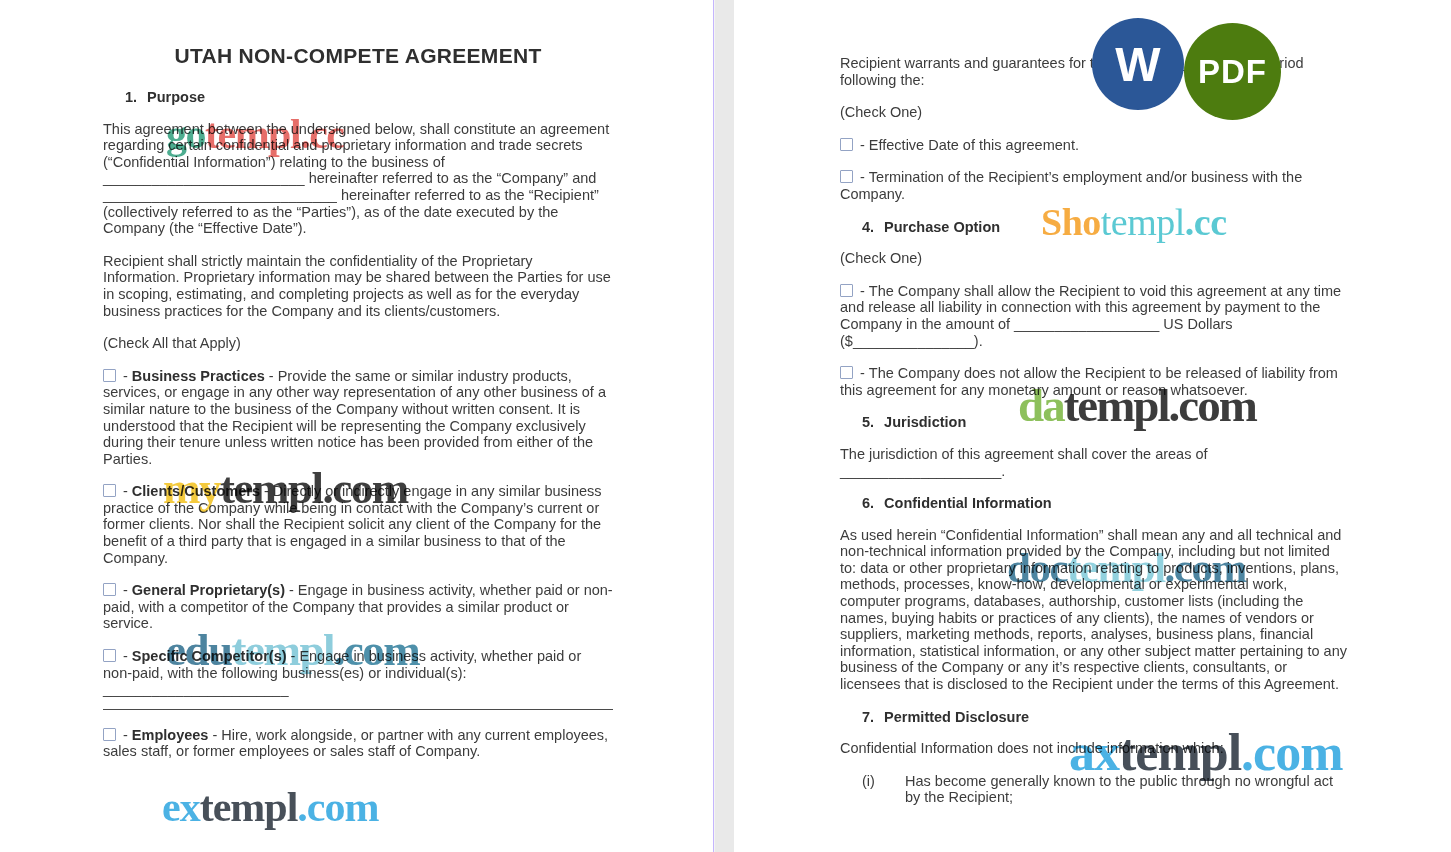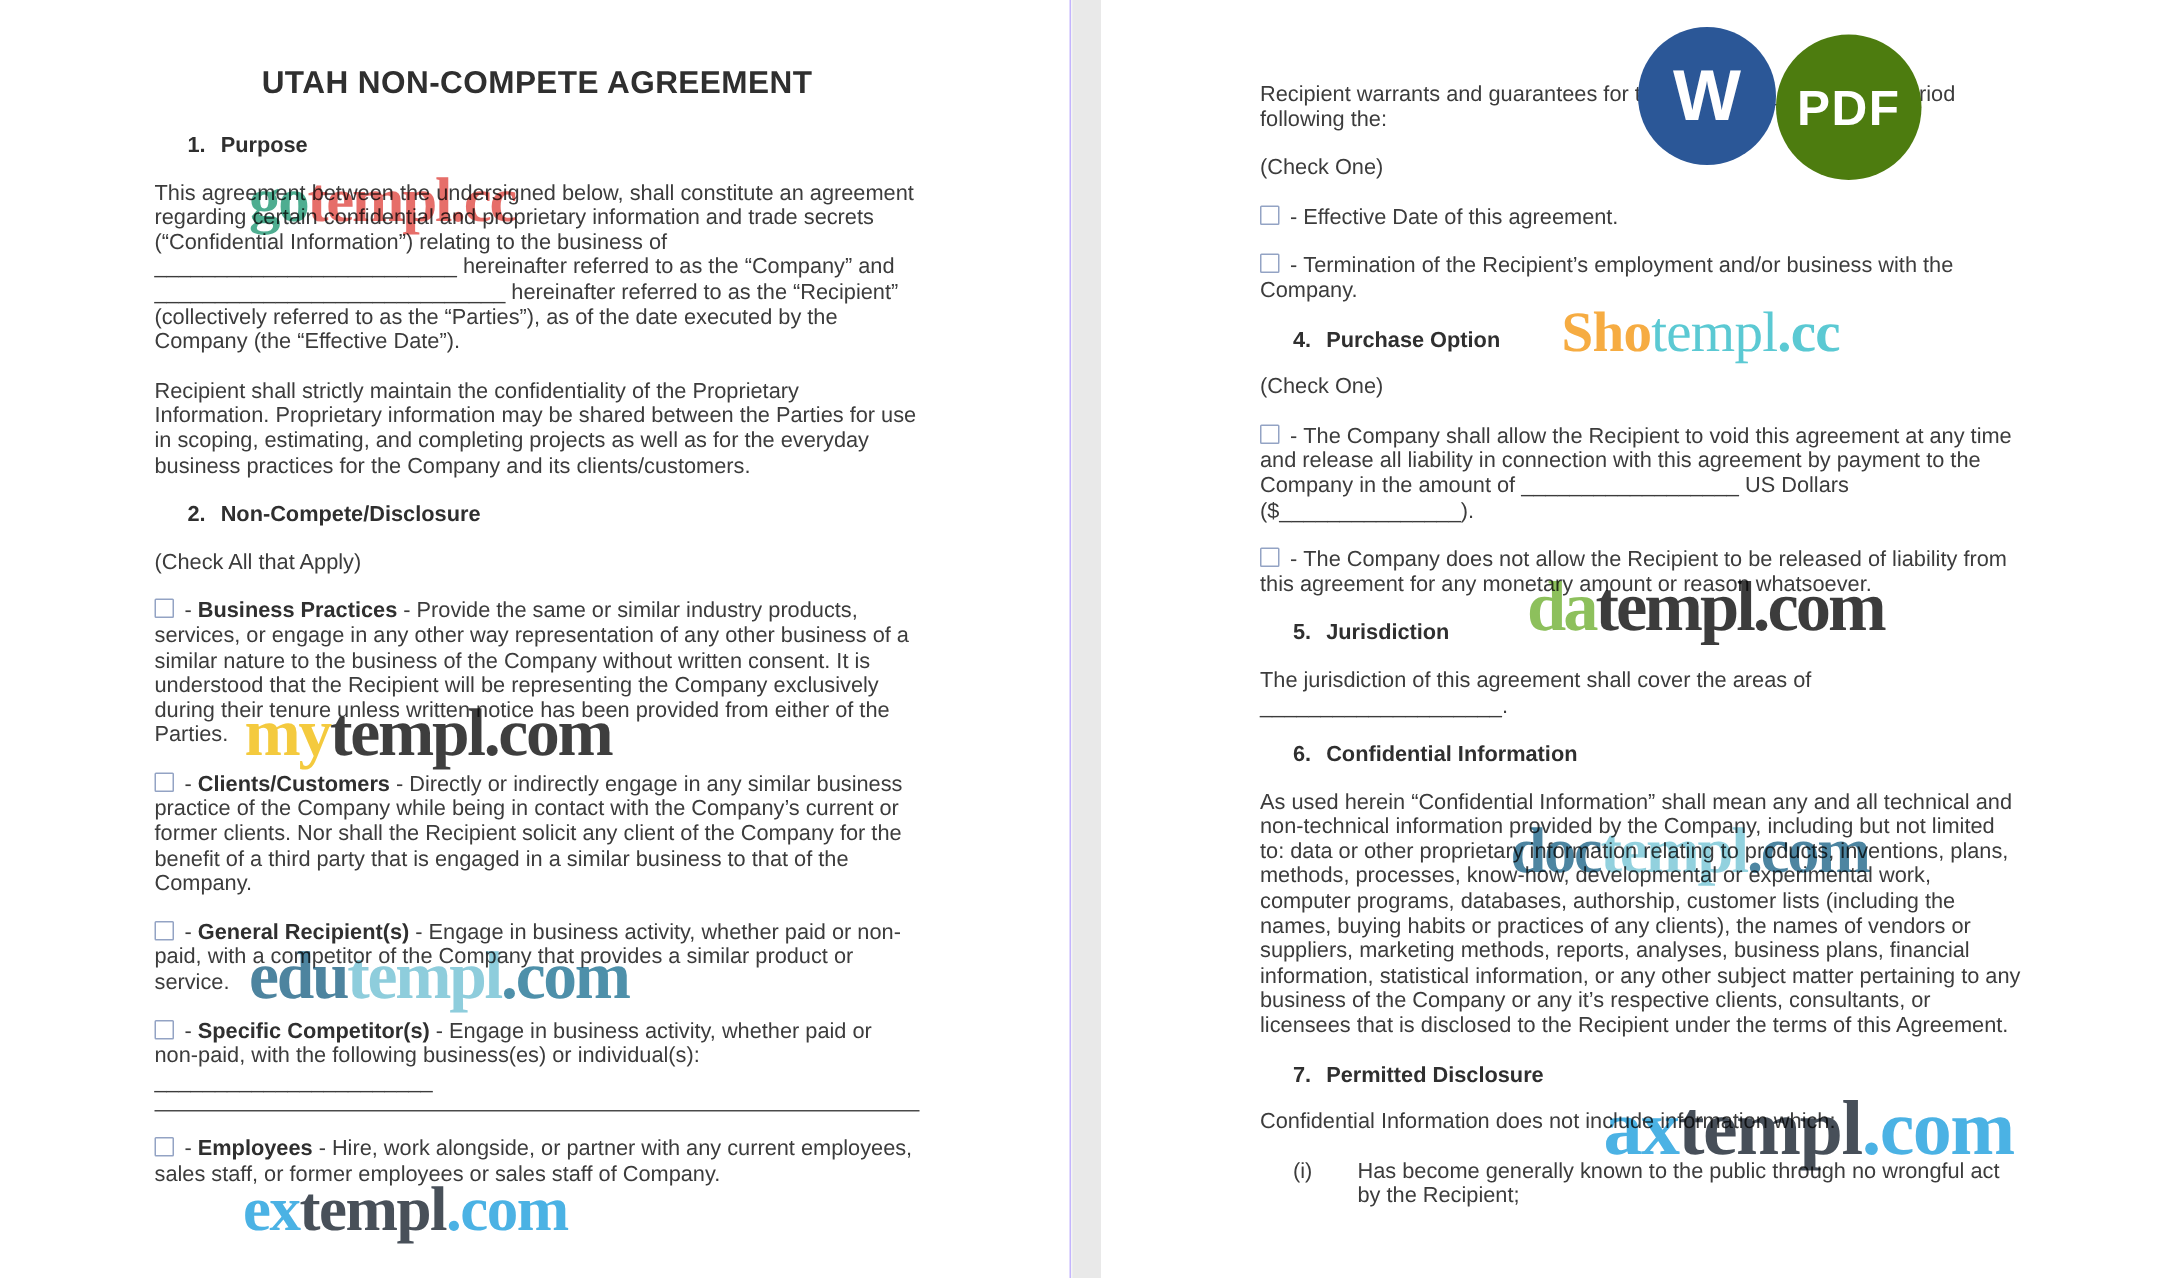"2. Non-Compete/Disclosure" div.sec-h { html: <div> <span>2.</span><span>Non-Compete/Disclosure</span> </div> -> none }
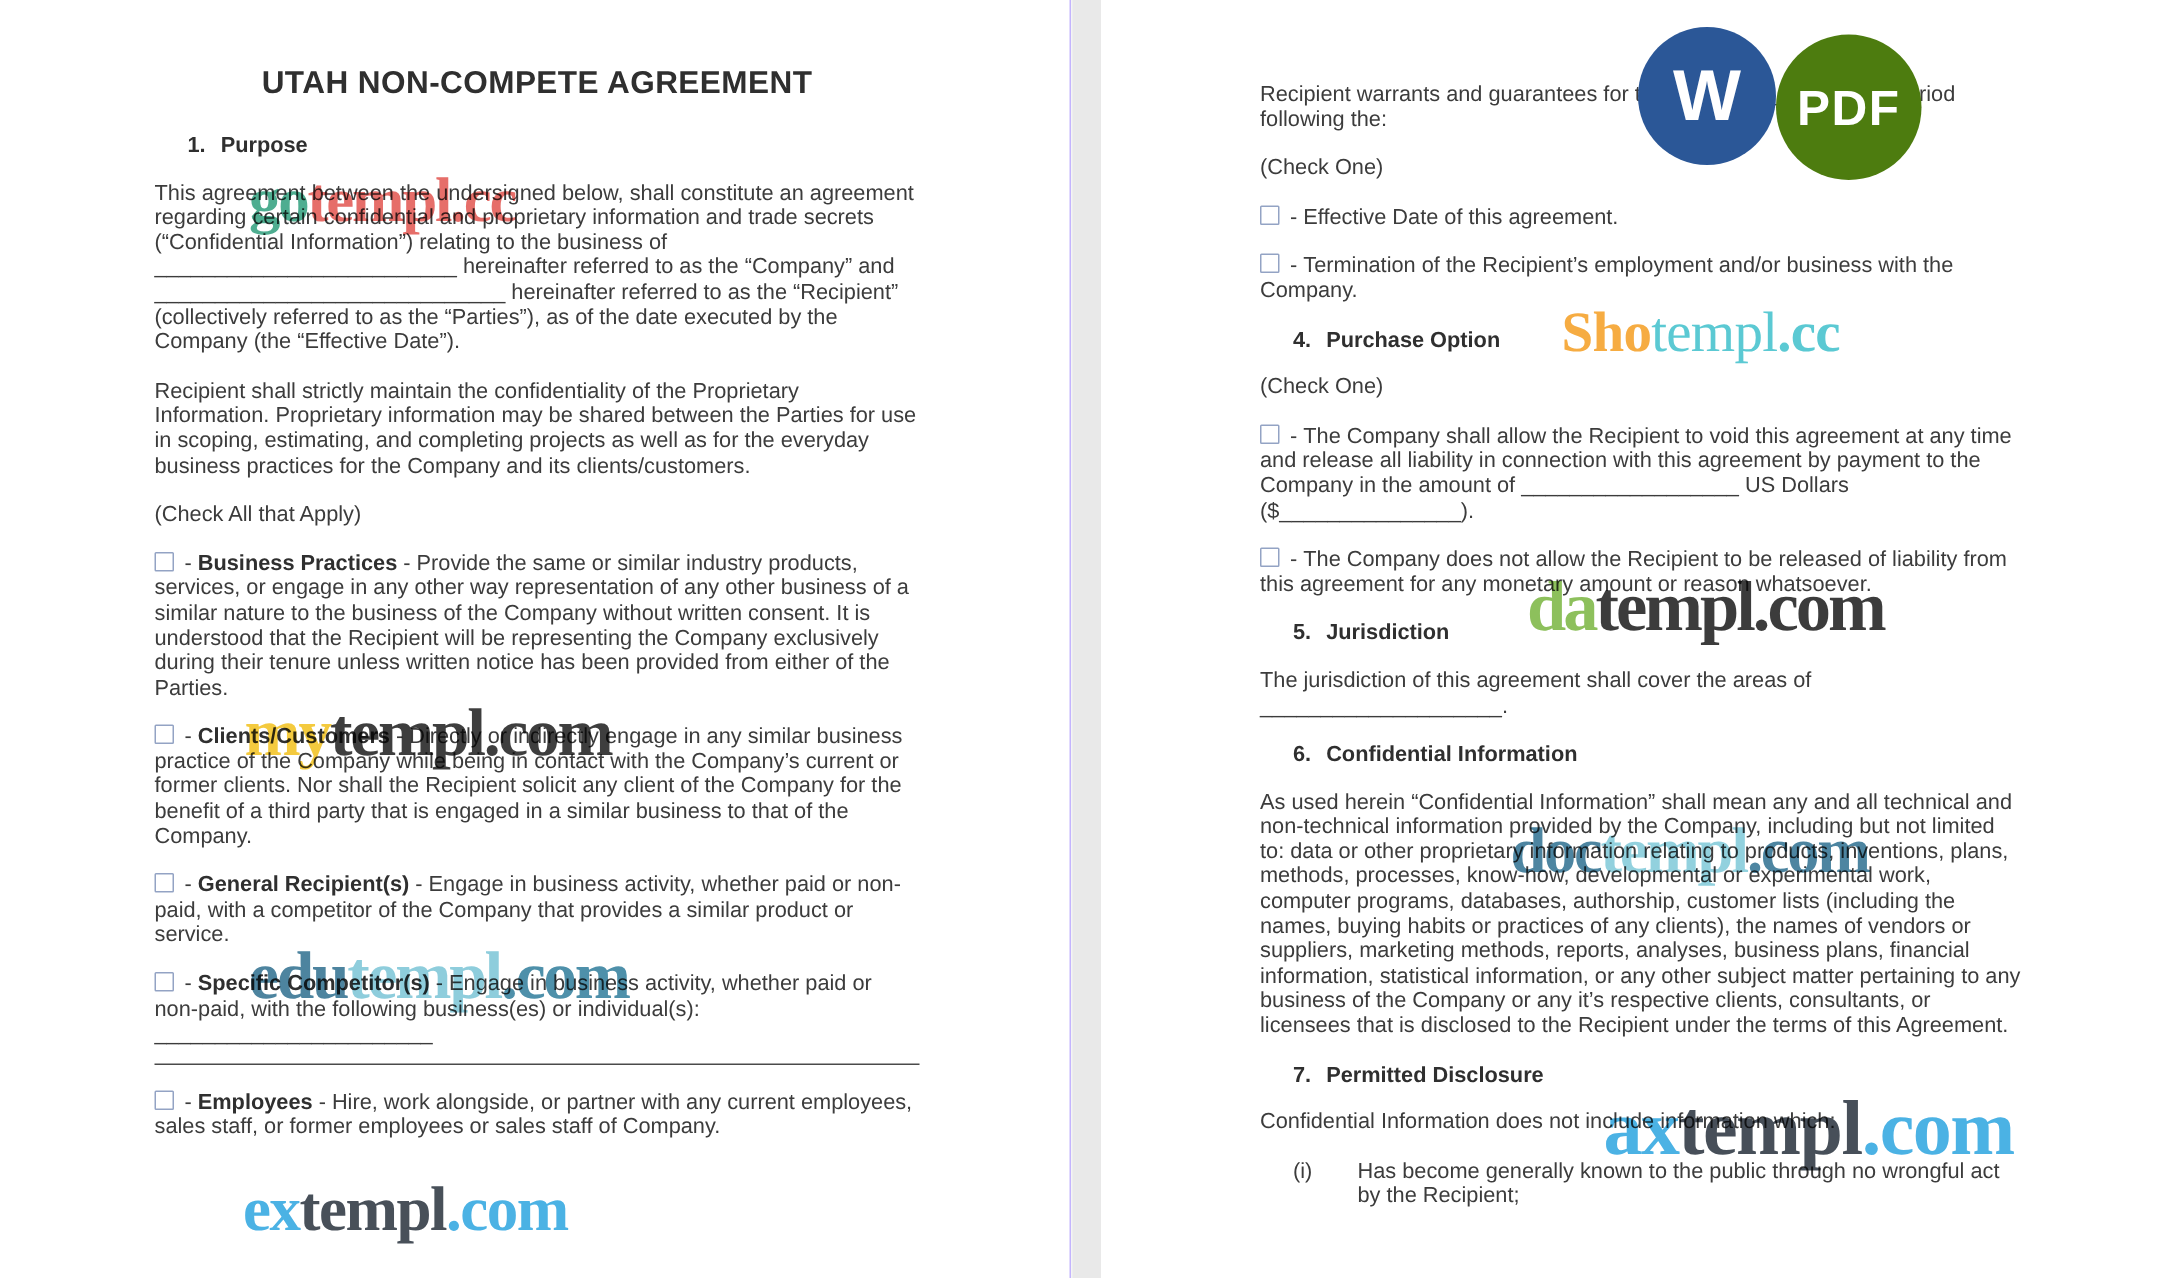"General Recipient(s)" b { text: Recipient -> Proprietary }
